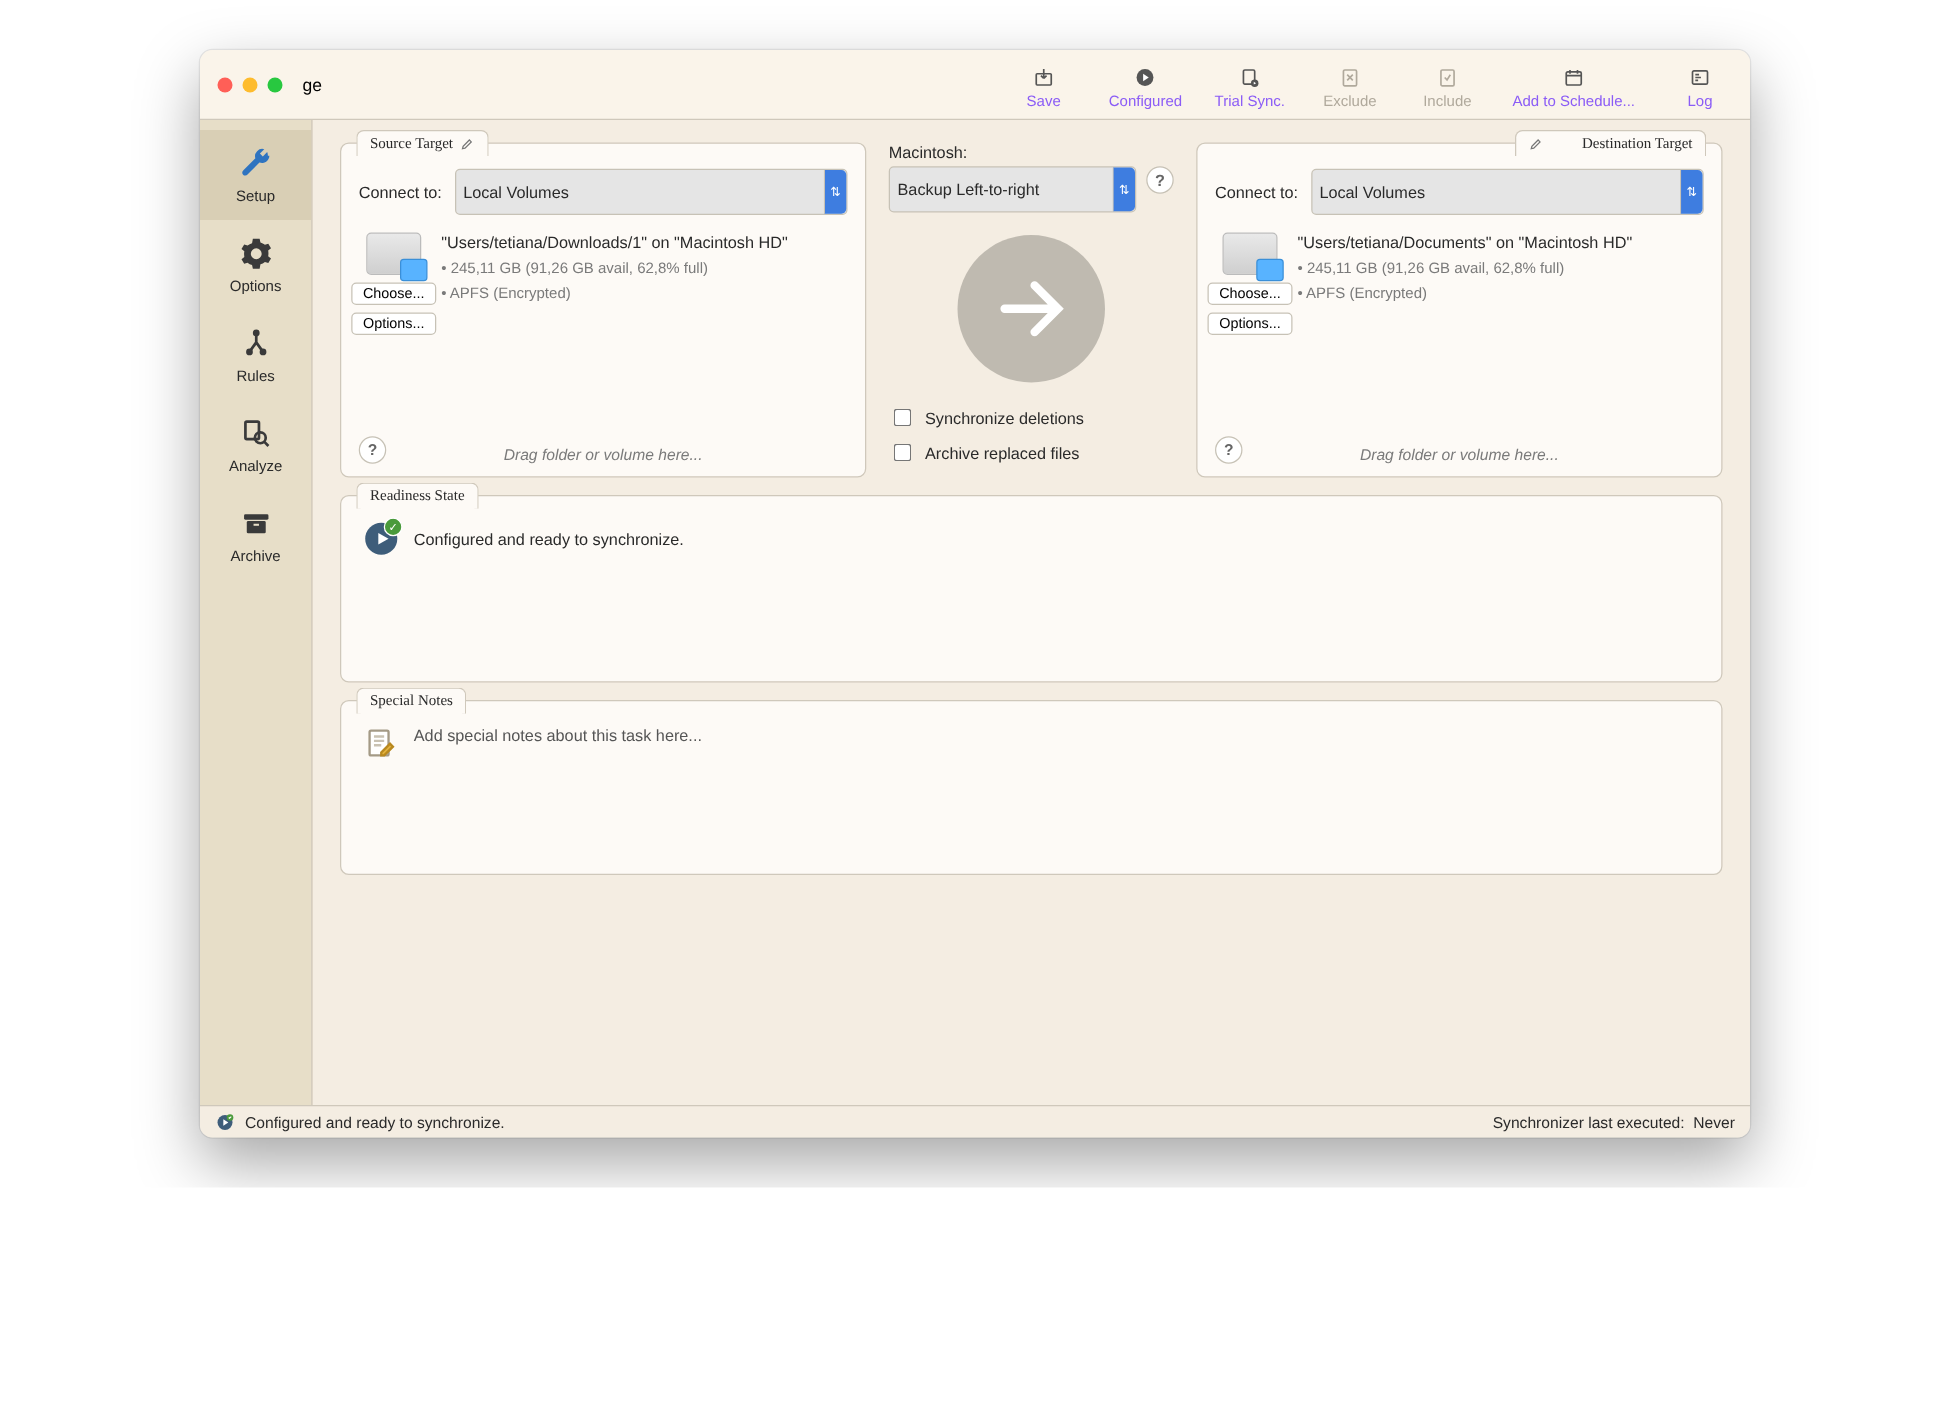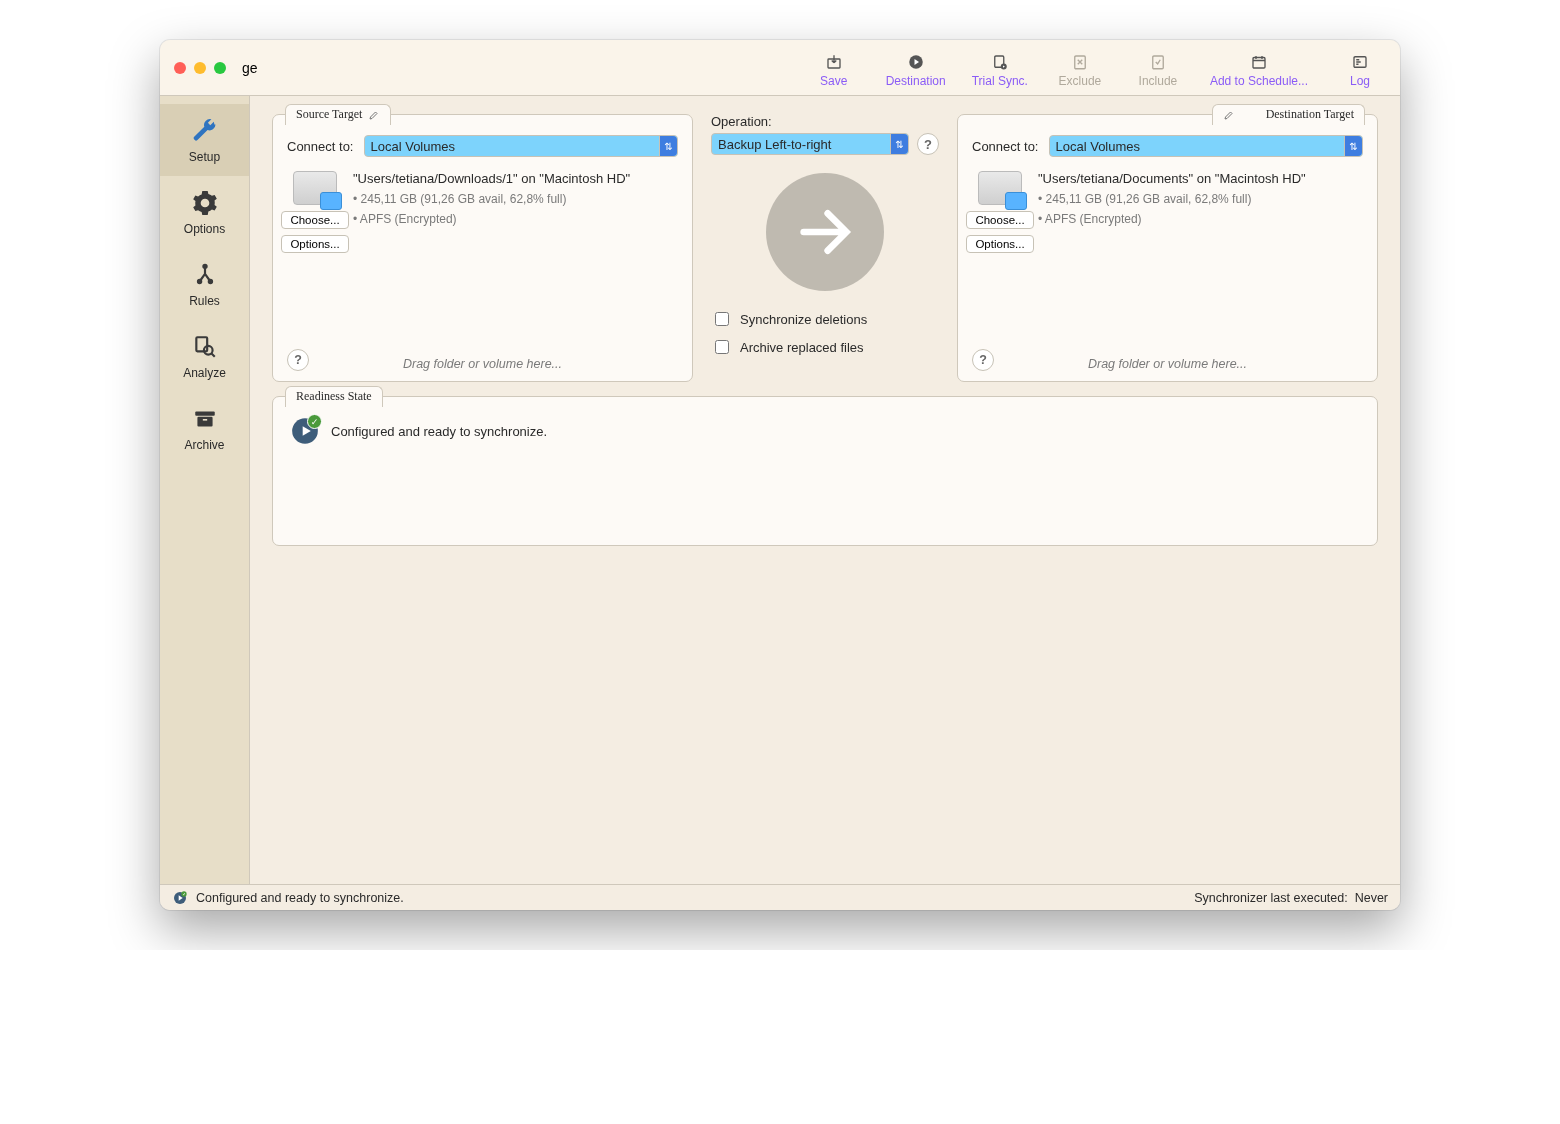"Destination" span.lbl { text: Destination -> Configured }
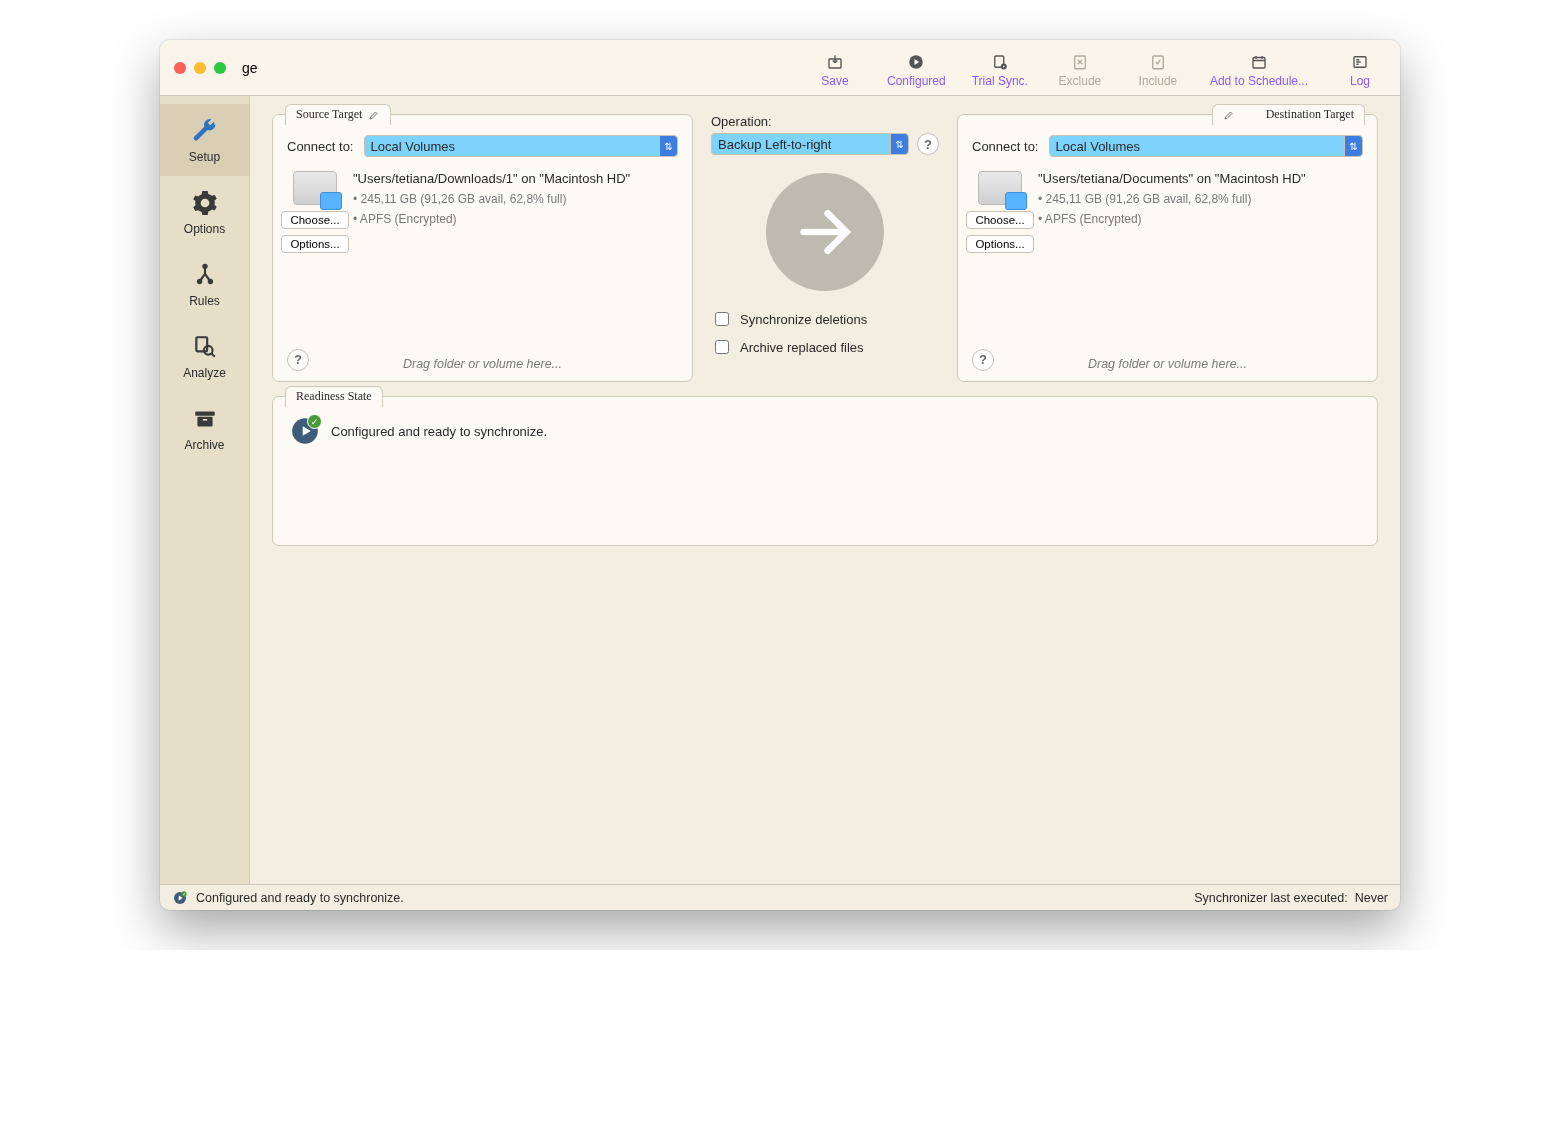"Operation:" div.op-label { text: Operation -> Macintosh }
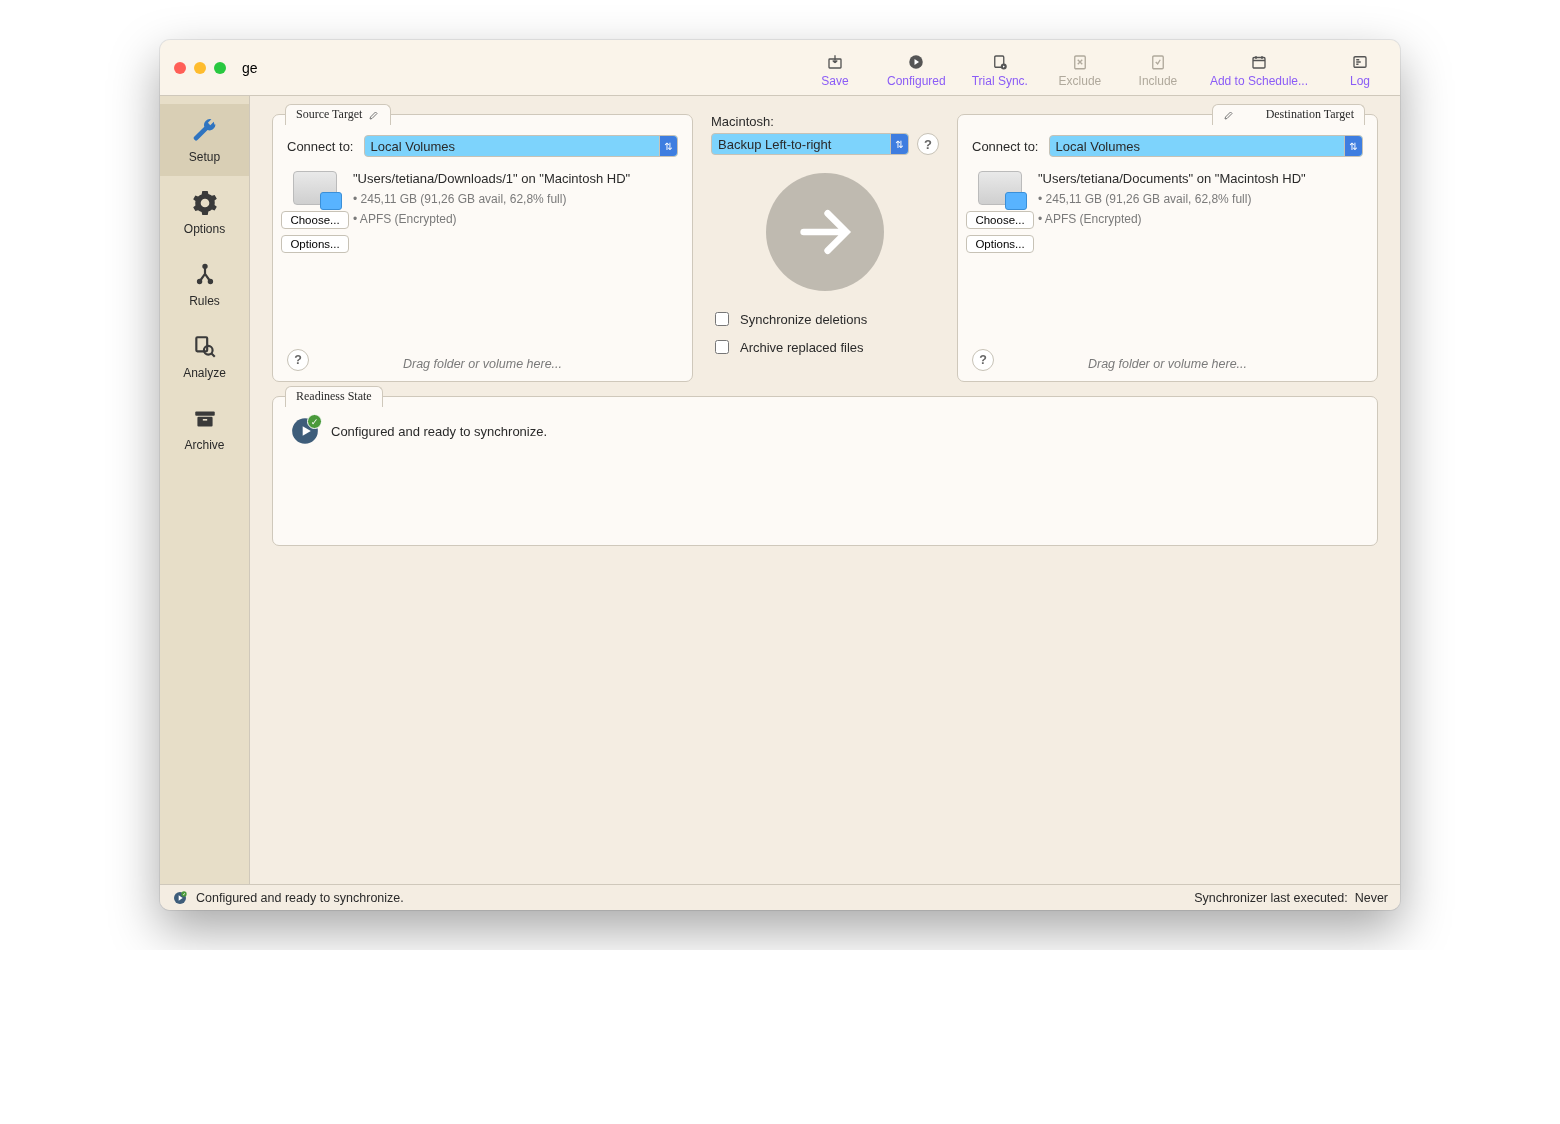"Local Volumes" .select { background: #7dd3fc -> #e5e5e5; height: 22px -> 37px }
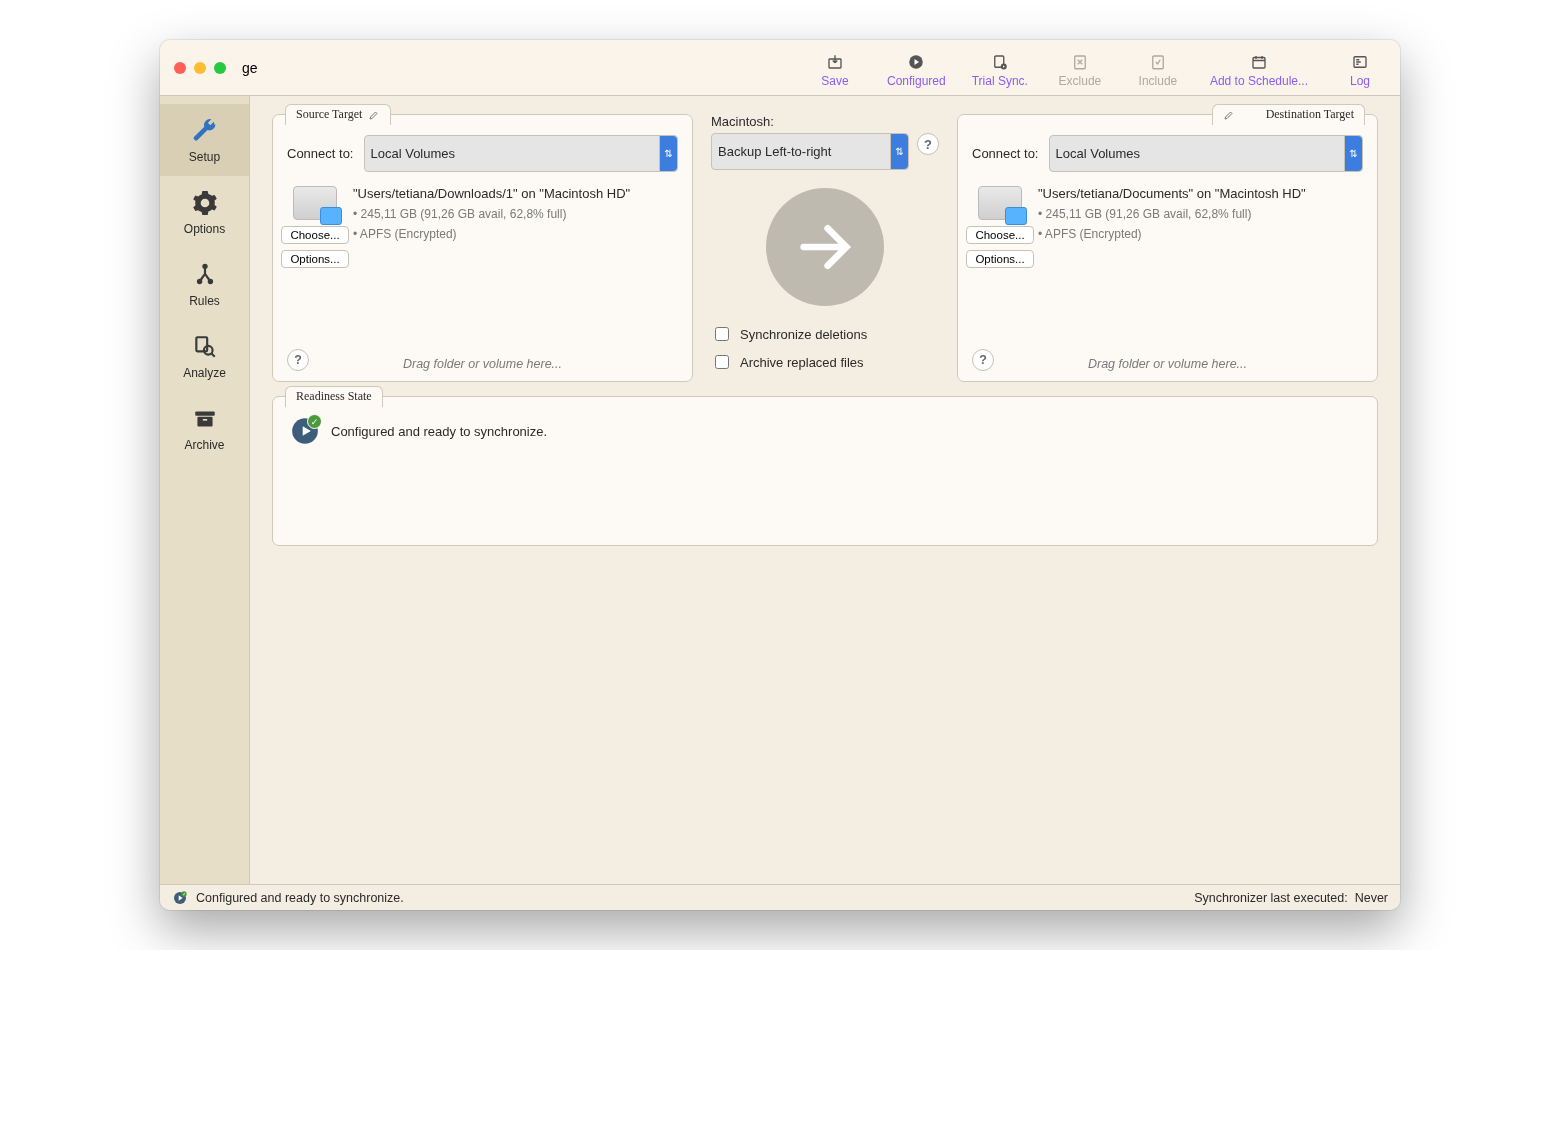"Special Notes" div.group { html: none -> <div> <div> <span>Special Notes</span> </div> <div> <svg> <rect></rect> <path></path> <path></path> </svg> <div>Add special notes about this task here...</div> </div> </div> }
